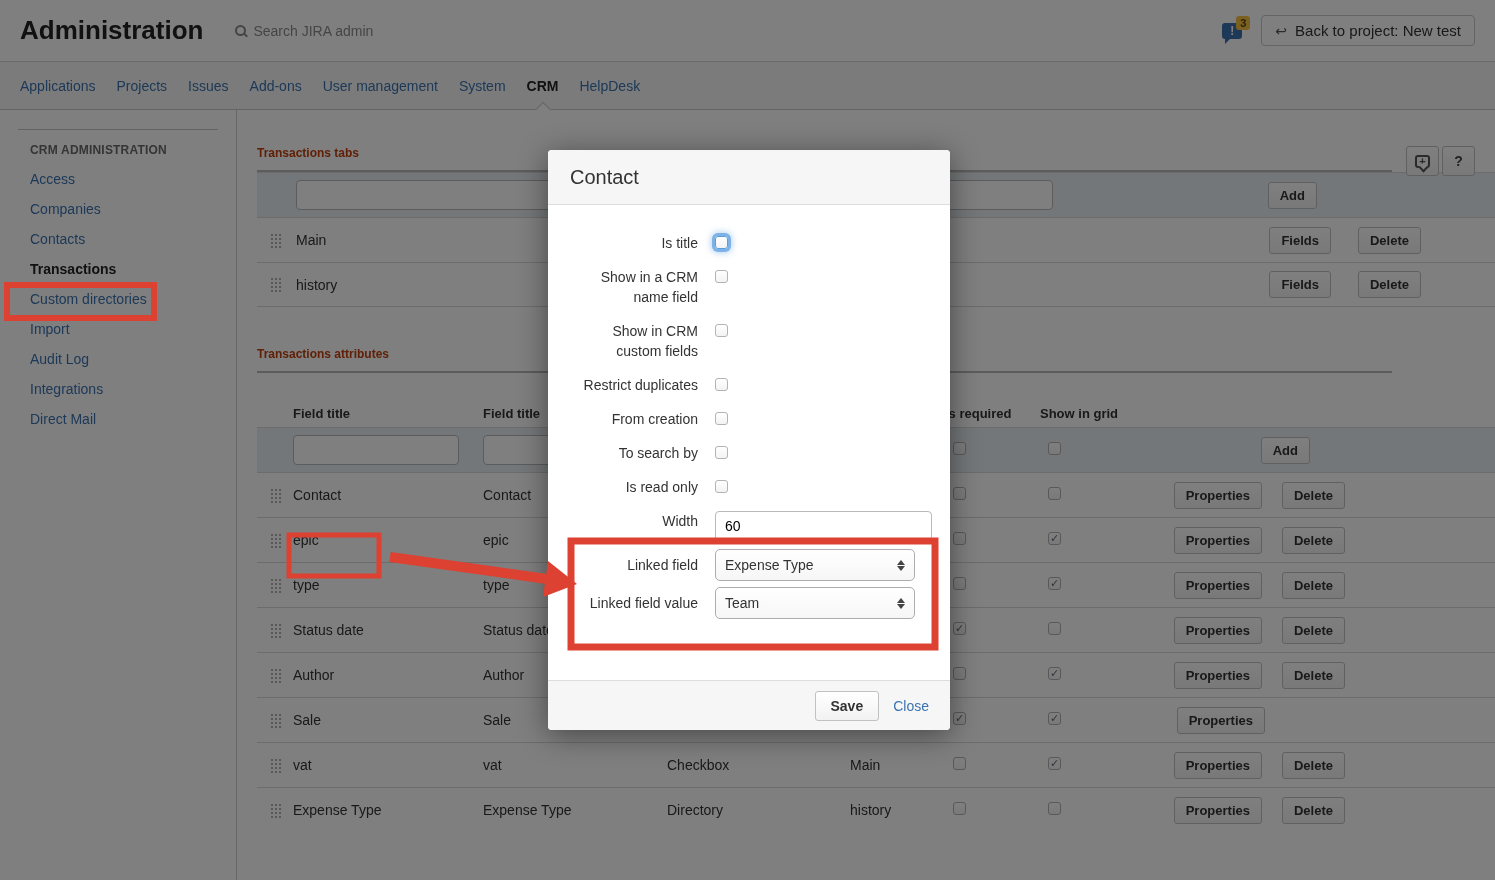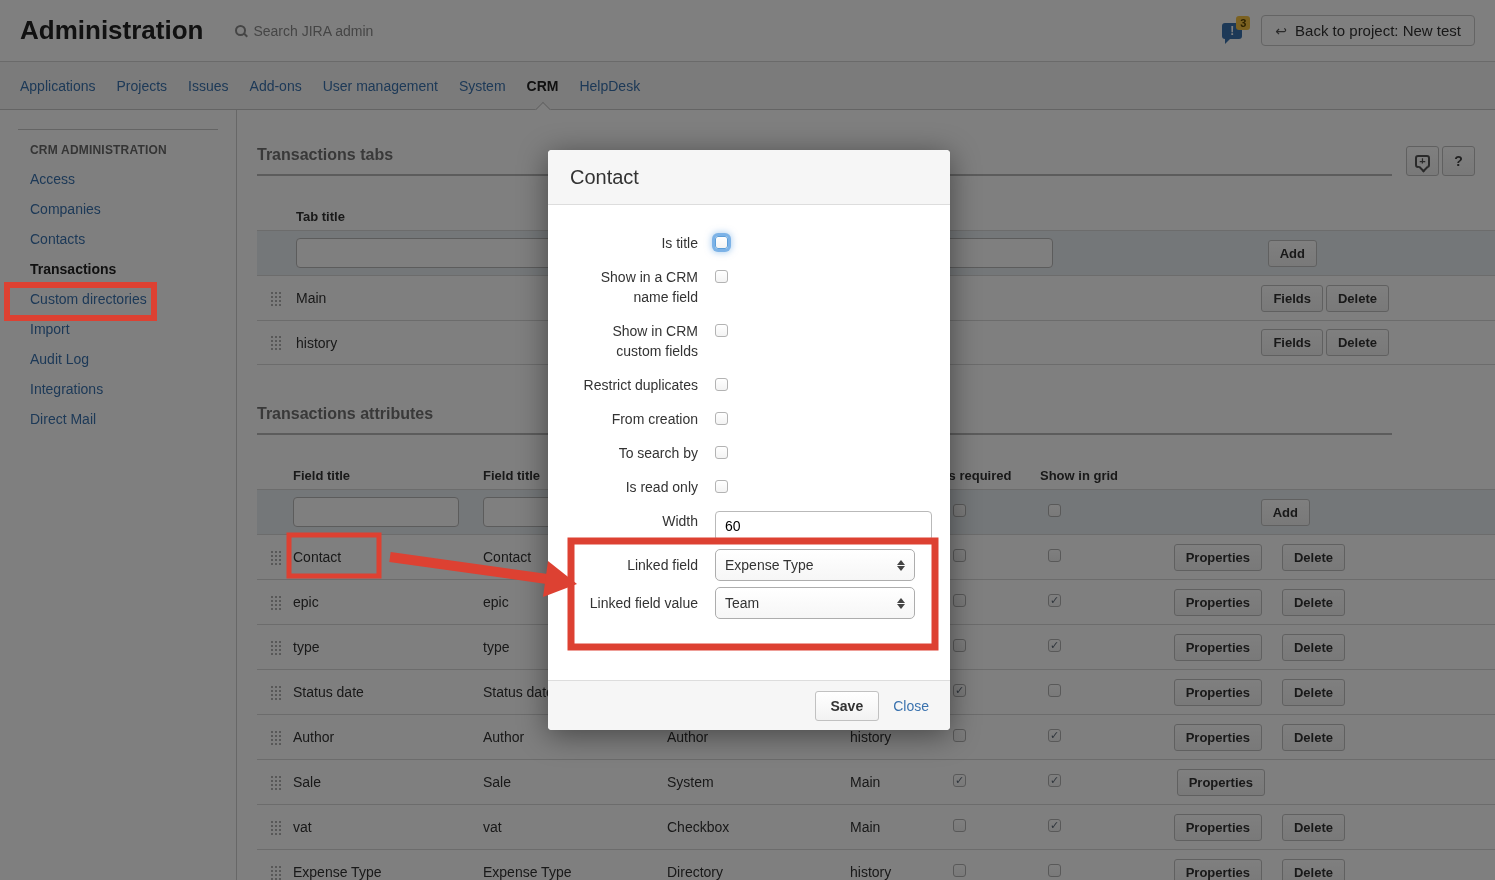"Transactions tabs" h3.section-title { color: #737373 -> #c2410c; font-size: 16px -> 12px }
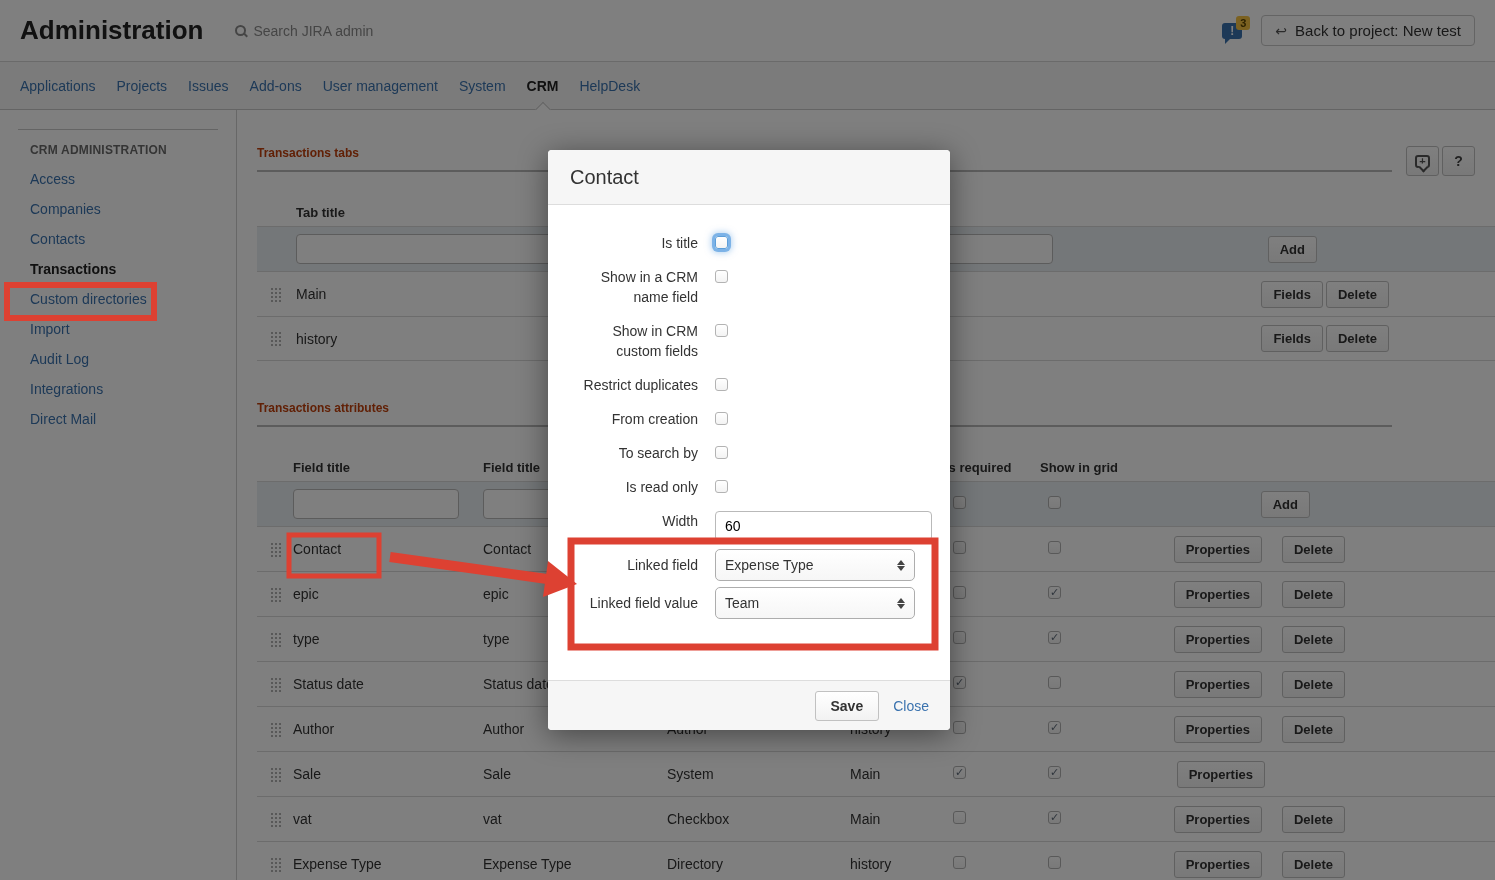"Tab title" div.thead { html: <div> <div> <span></span> </div> <div>Tab title</div> </div> -> none }
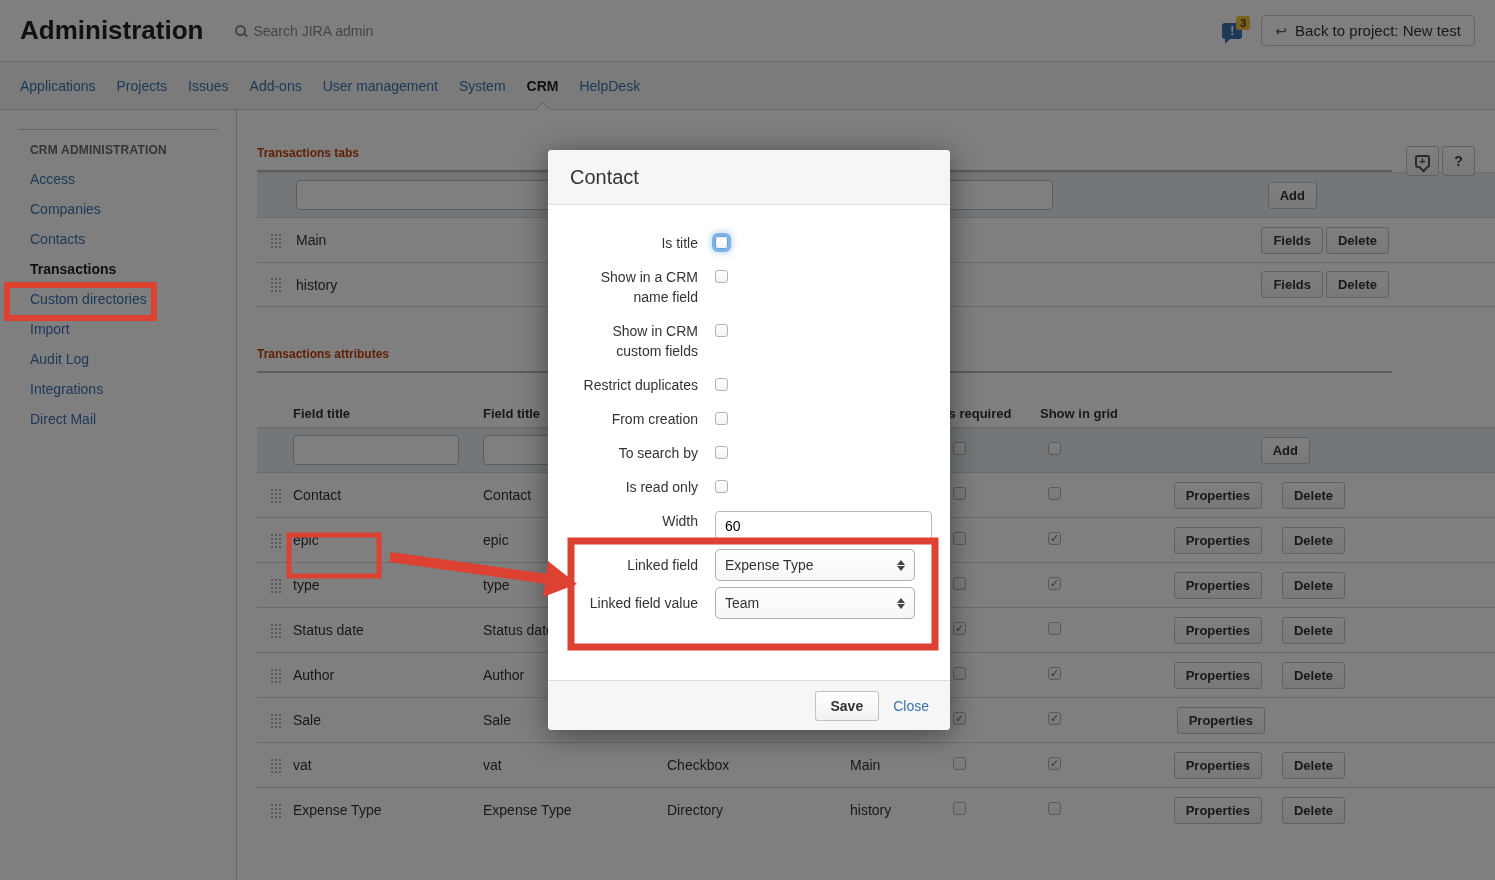"Fields" .t1-btns { gap: 3px -> 27px; margin-right: 106px -> 74px }
